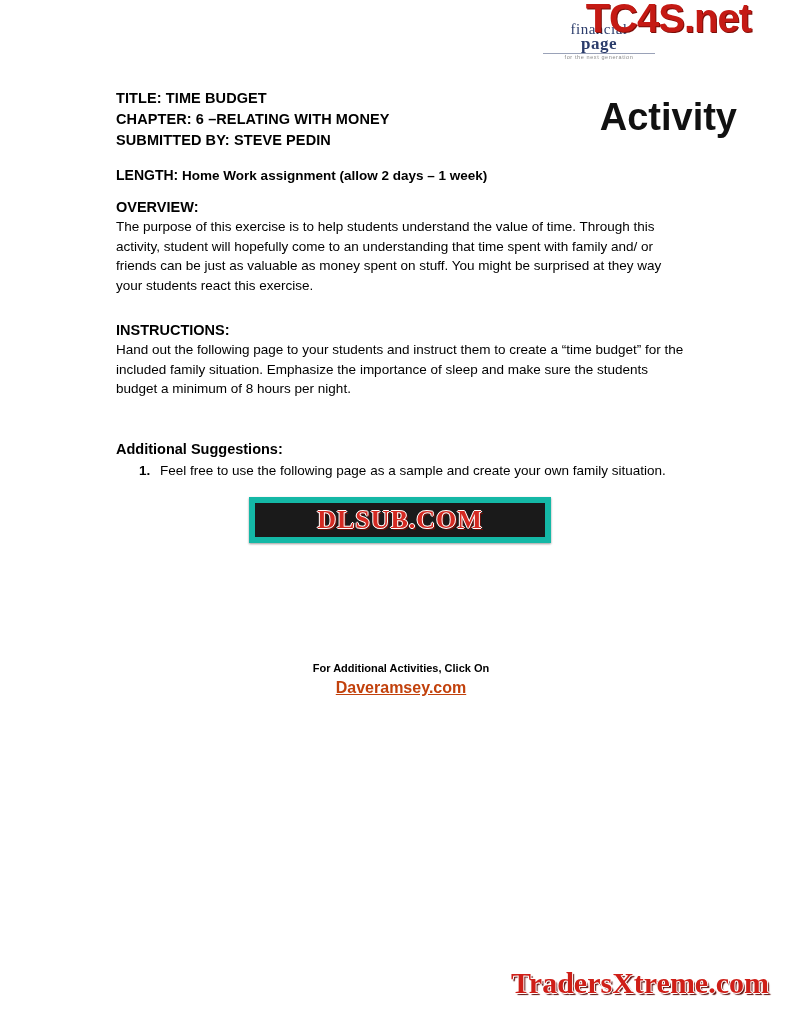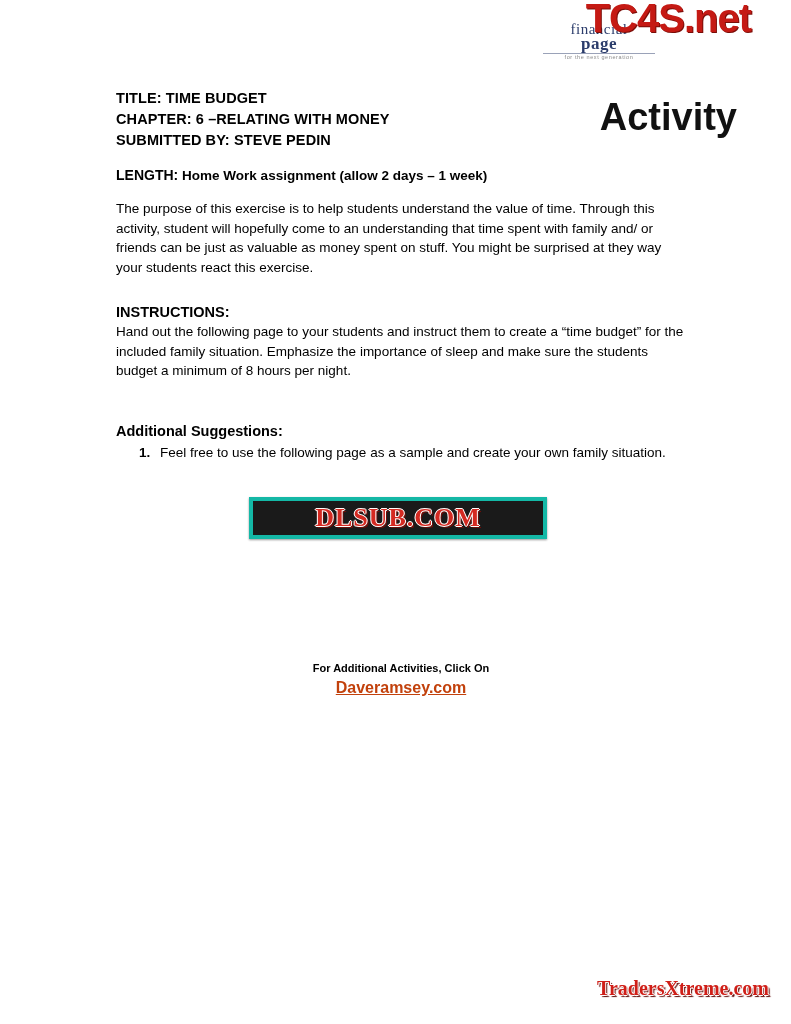"OVERVIEW:" div.heading { html: none -> <div>OVERVIEW:</div> }
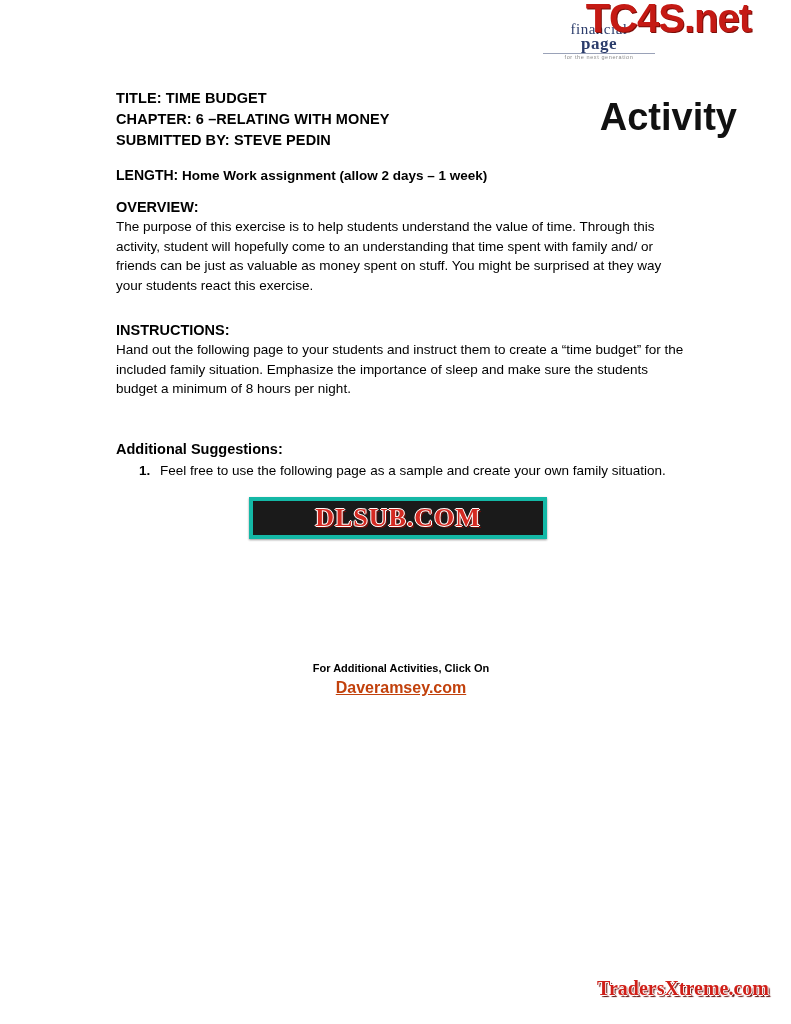"DLSUB.COM" #dlsub-watermark { border: 4px solid #14b8a6 -> 6px solid #14b8a6 }
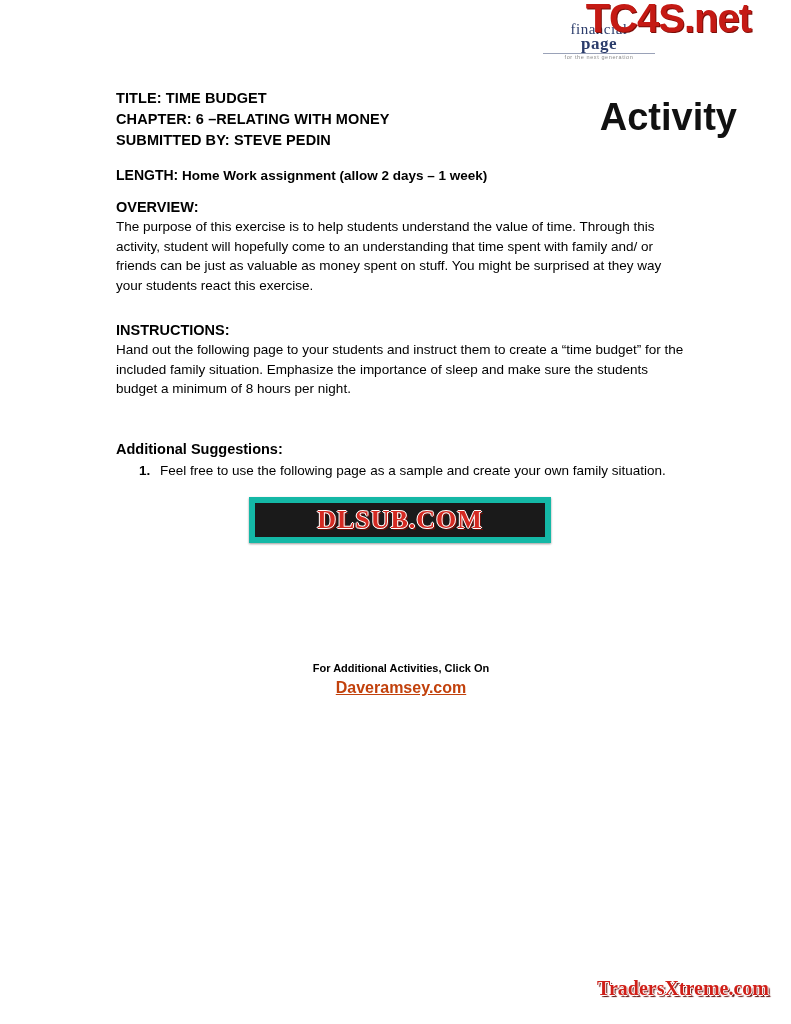"TradersXtreme.com" #traders-watermark { font-size: 20px -> 30px }
